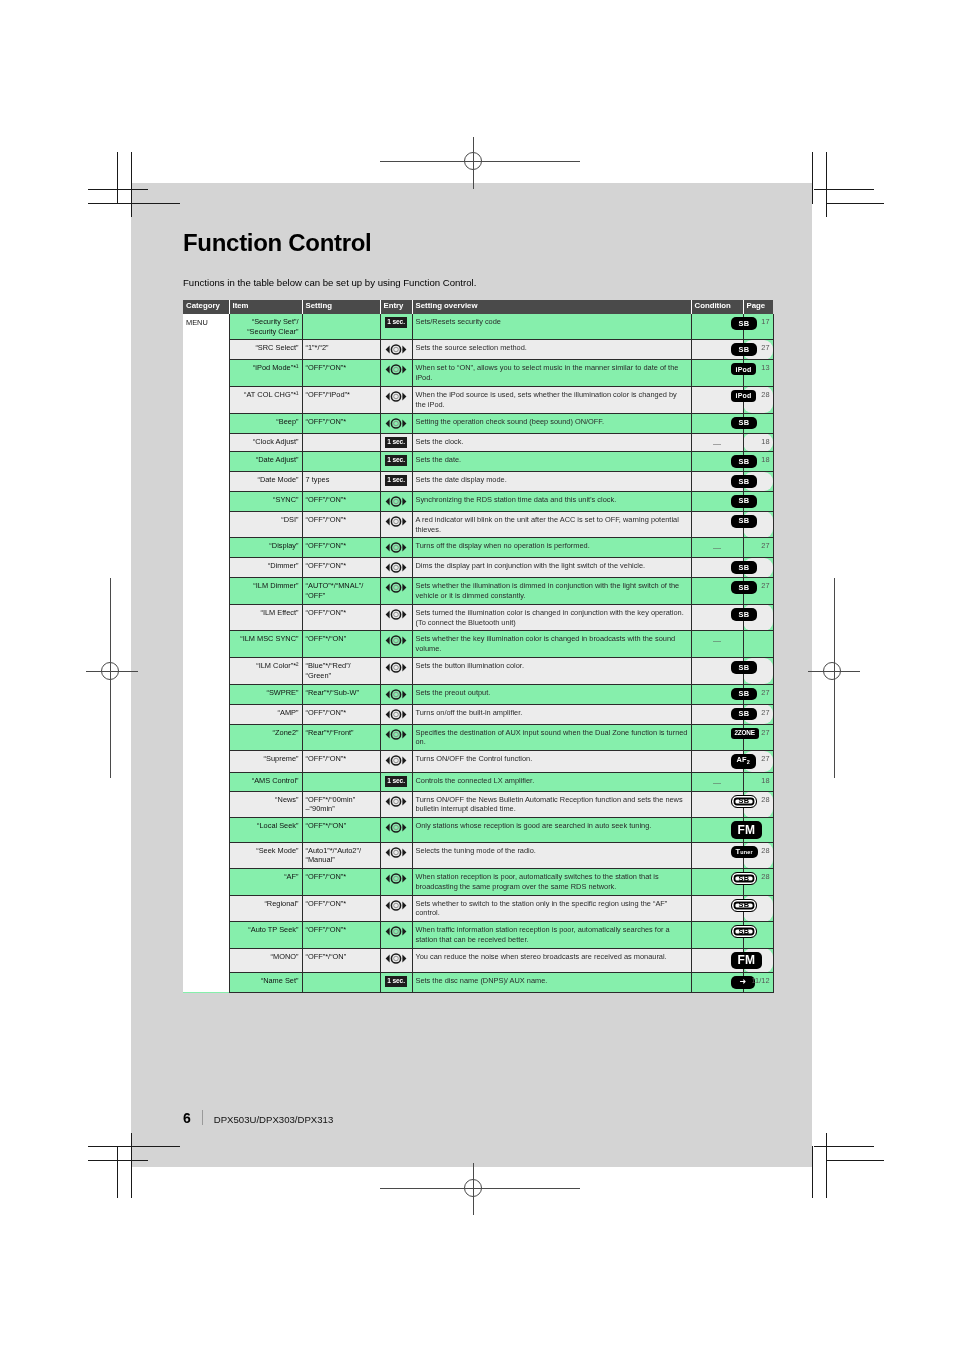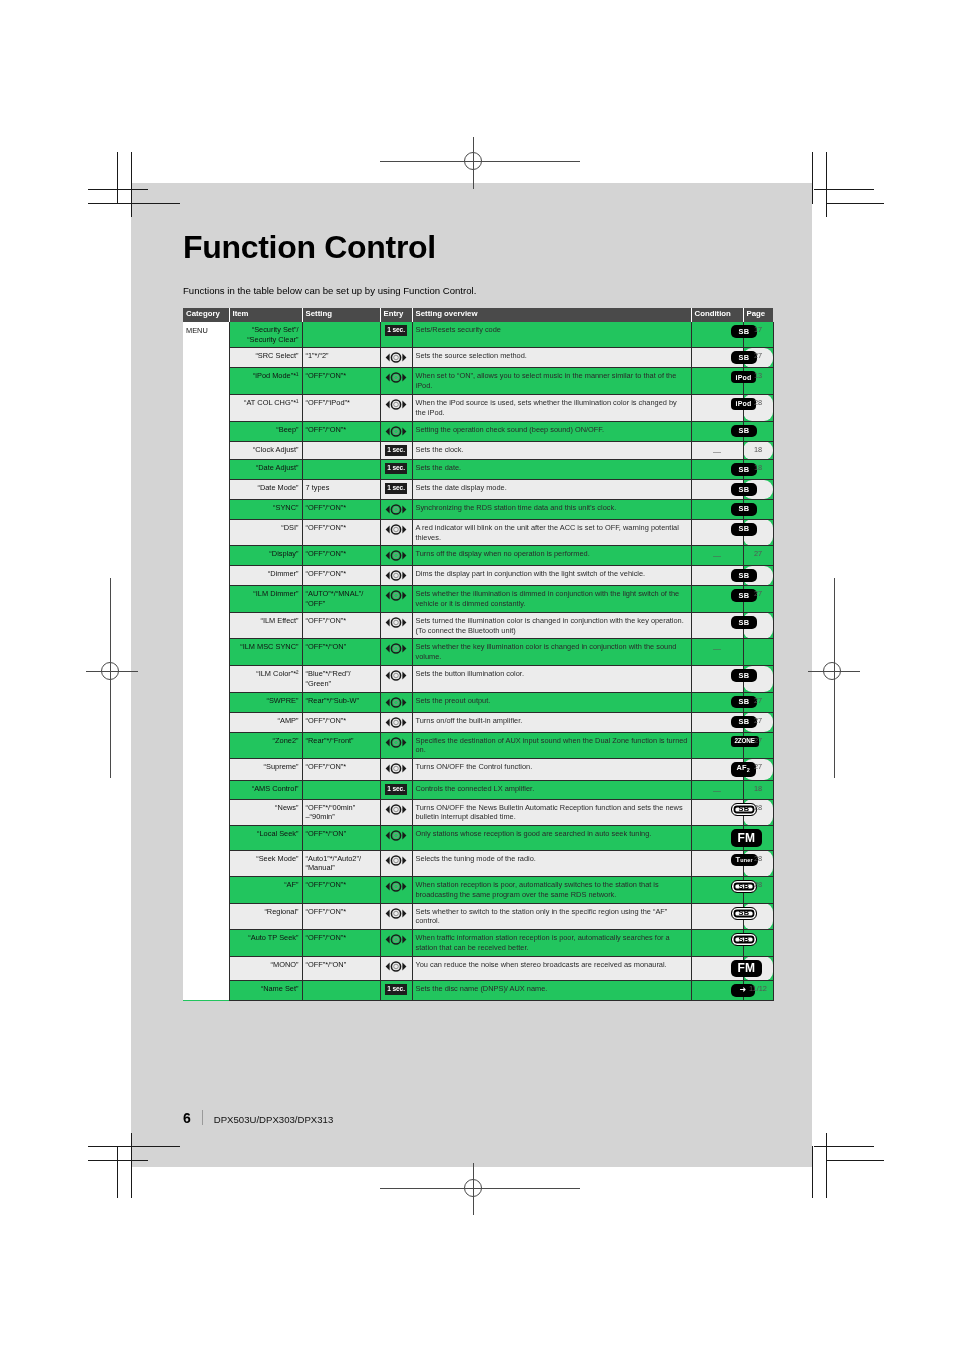"Function Control" .page-title { font-size: 32px -> 24px }
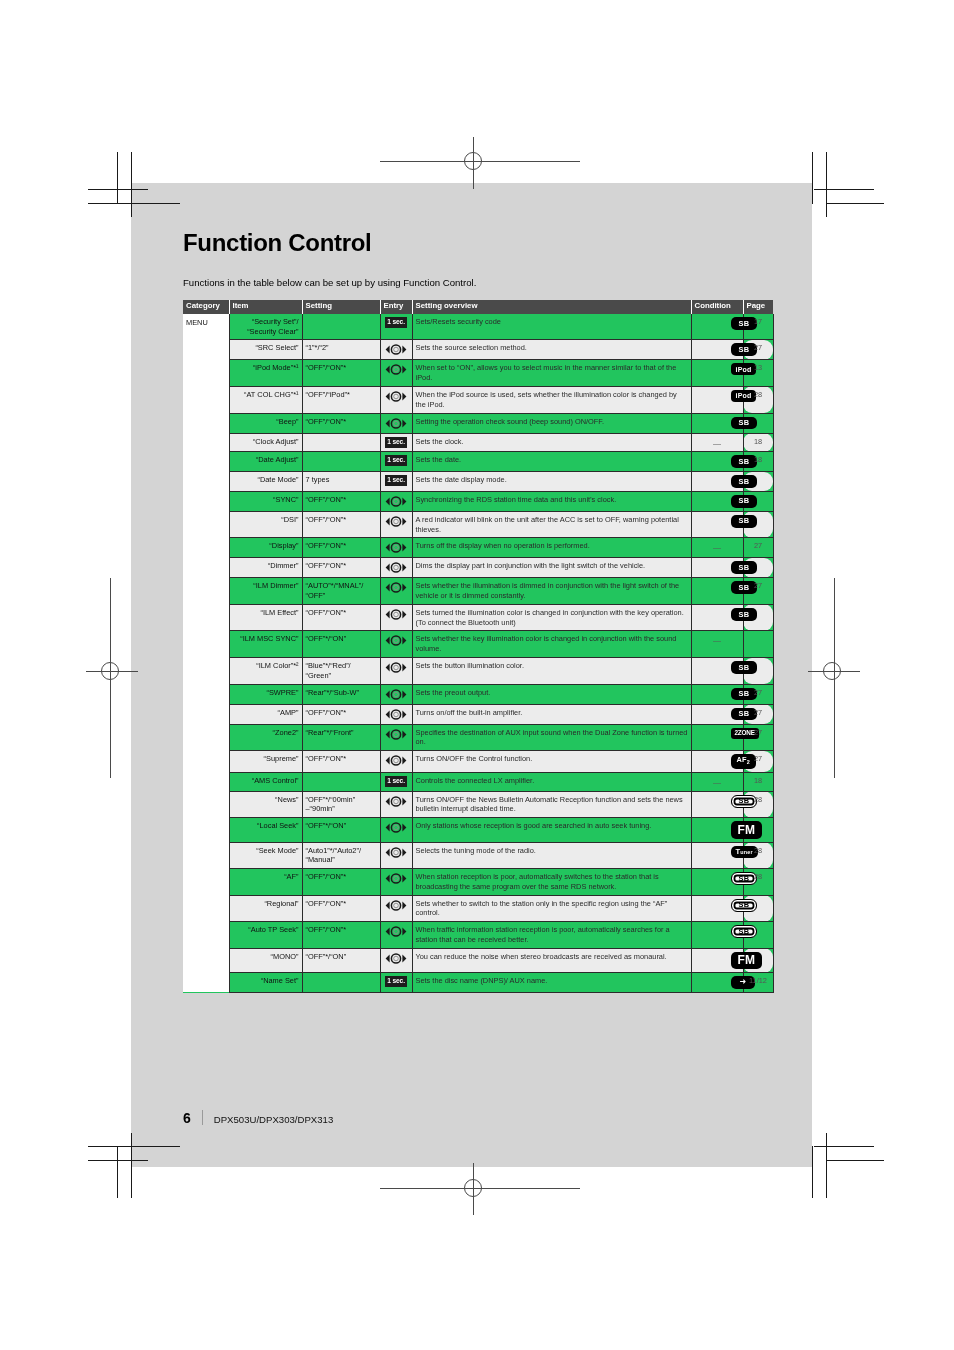"Category" .tbl-wrap { background: #22c55e -> #86efac }
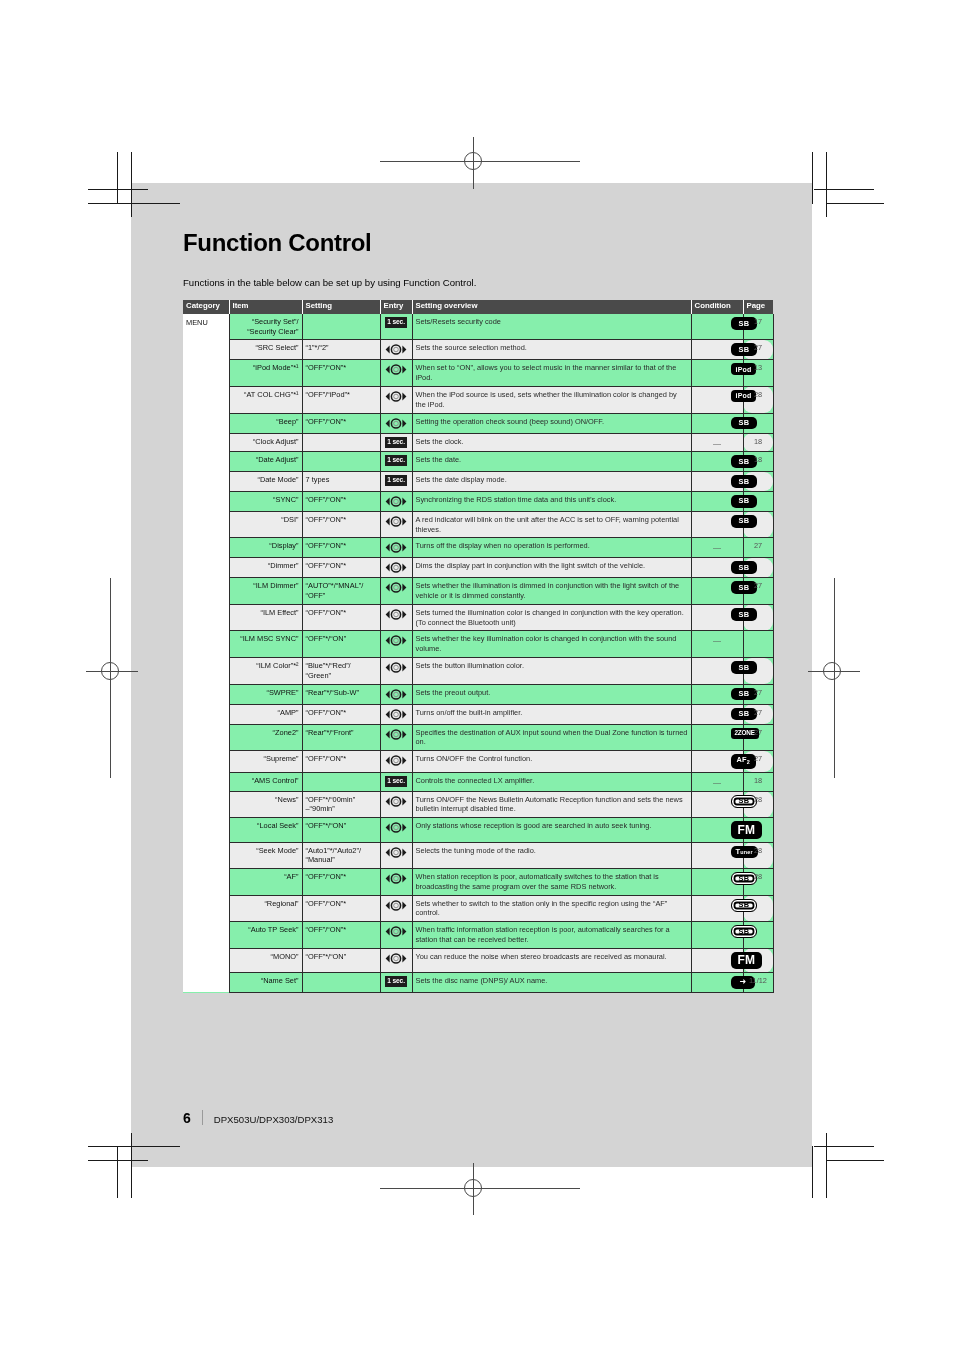"17" .c-page { text-align: center -> right }
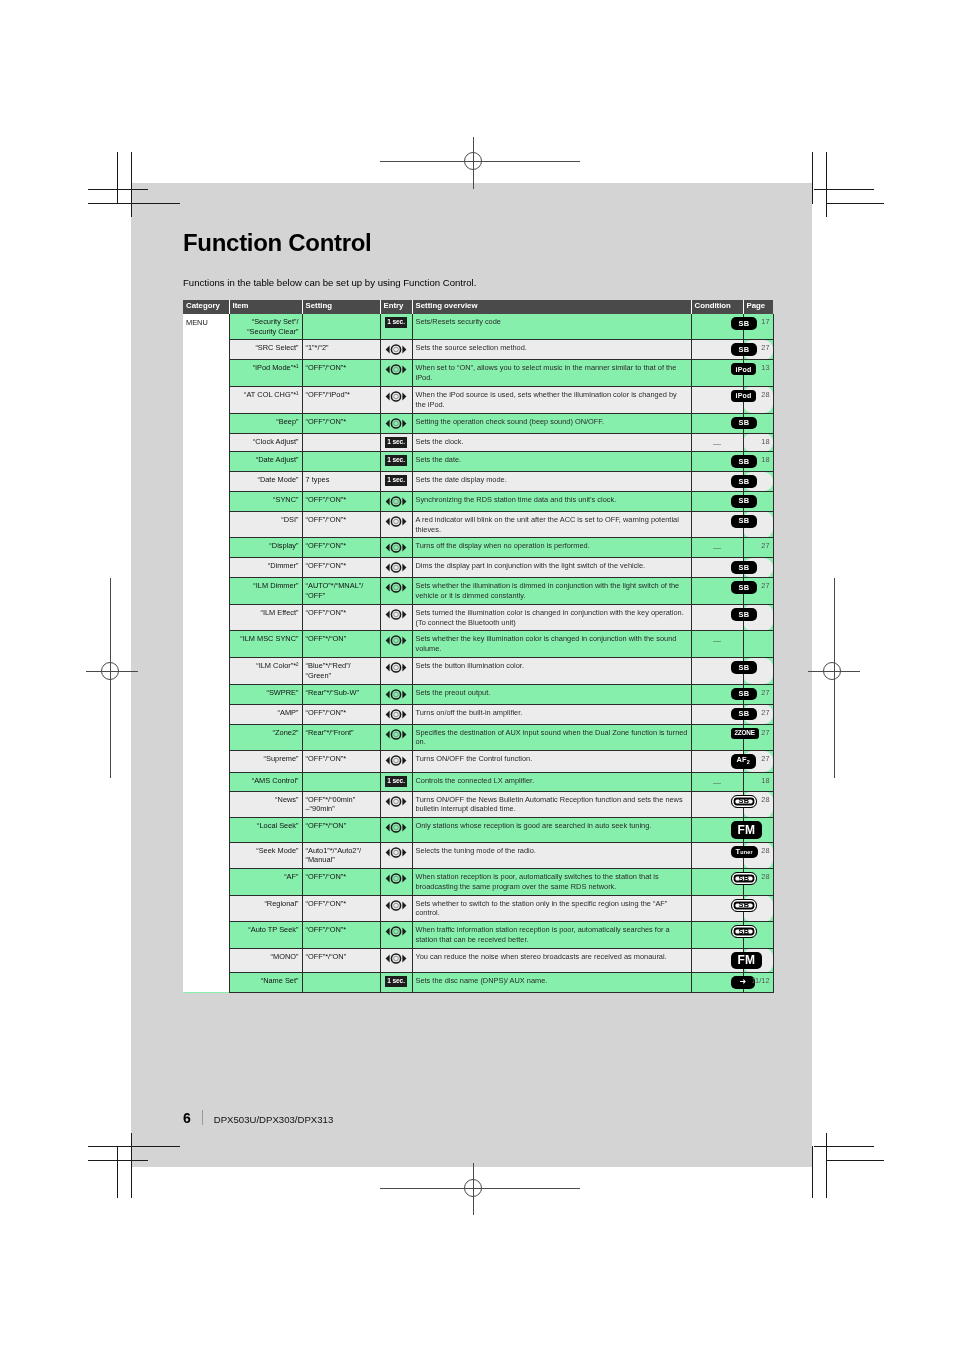"When set to “ON”, allows" td.c-ov { text: that -> date }
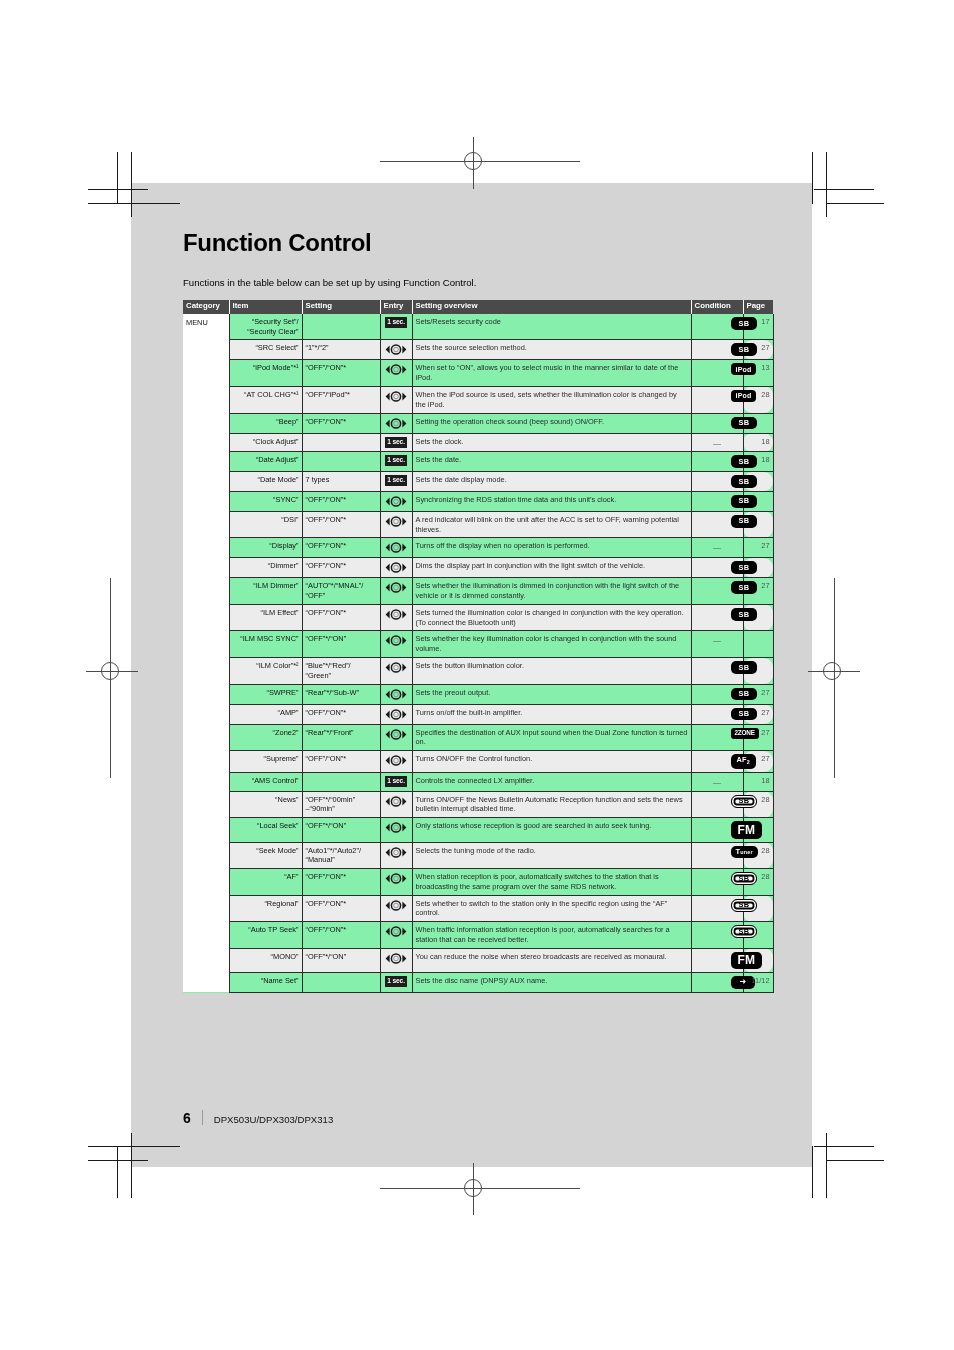"Sets whether the key illumination" td.c-ov { text: conjunction -> broadcasts }
